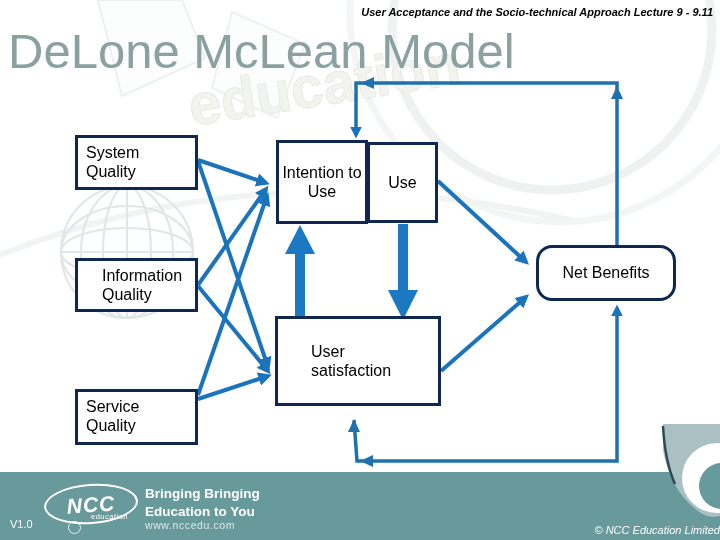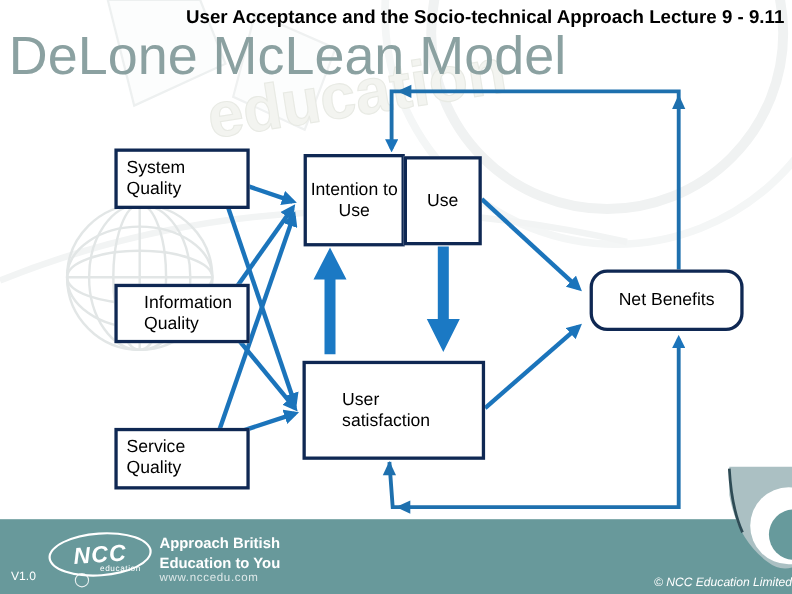"User Acceptance and the Socio-technical" .header-ref { font-size: 17px -> 11px; font-style: none -> italic }
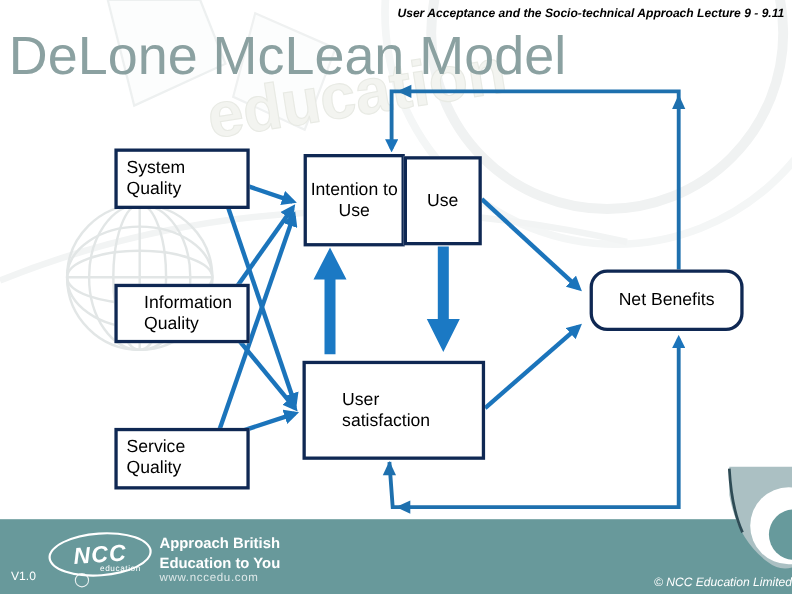"System Quality" .box-left { margin-left: 29px -> none }
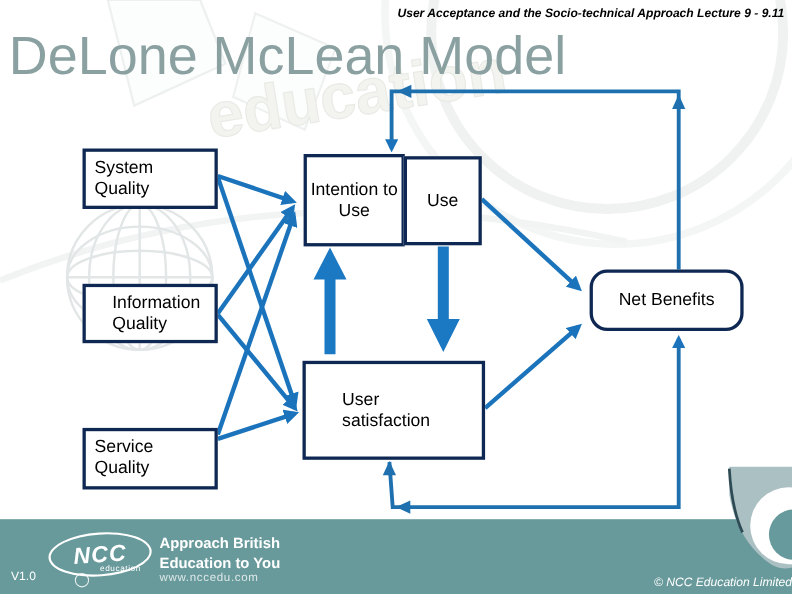"User satisfaction" .b-usersat { top: 328px -> 316px }
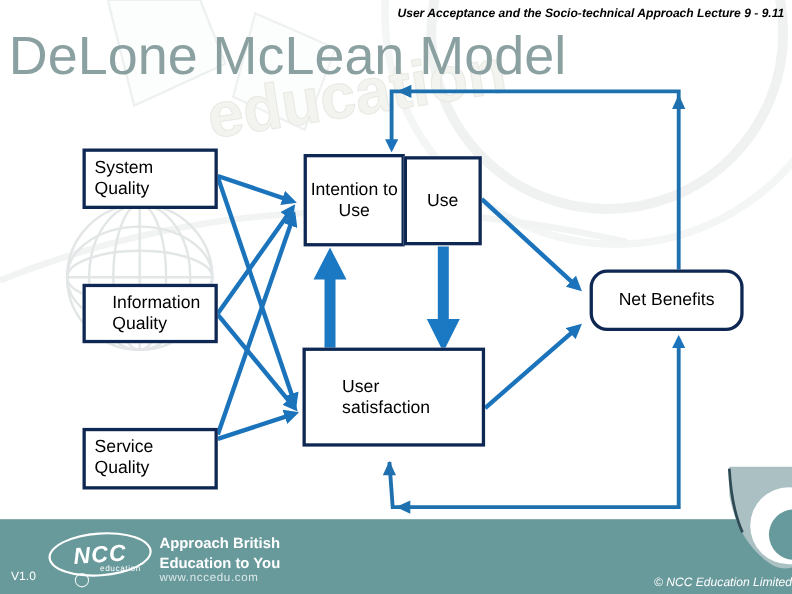"Approach British" div { text: Approach British -> Bringing Bringing }
